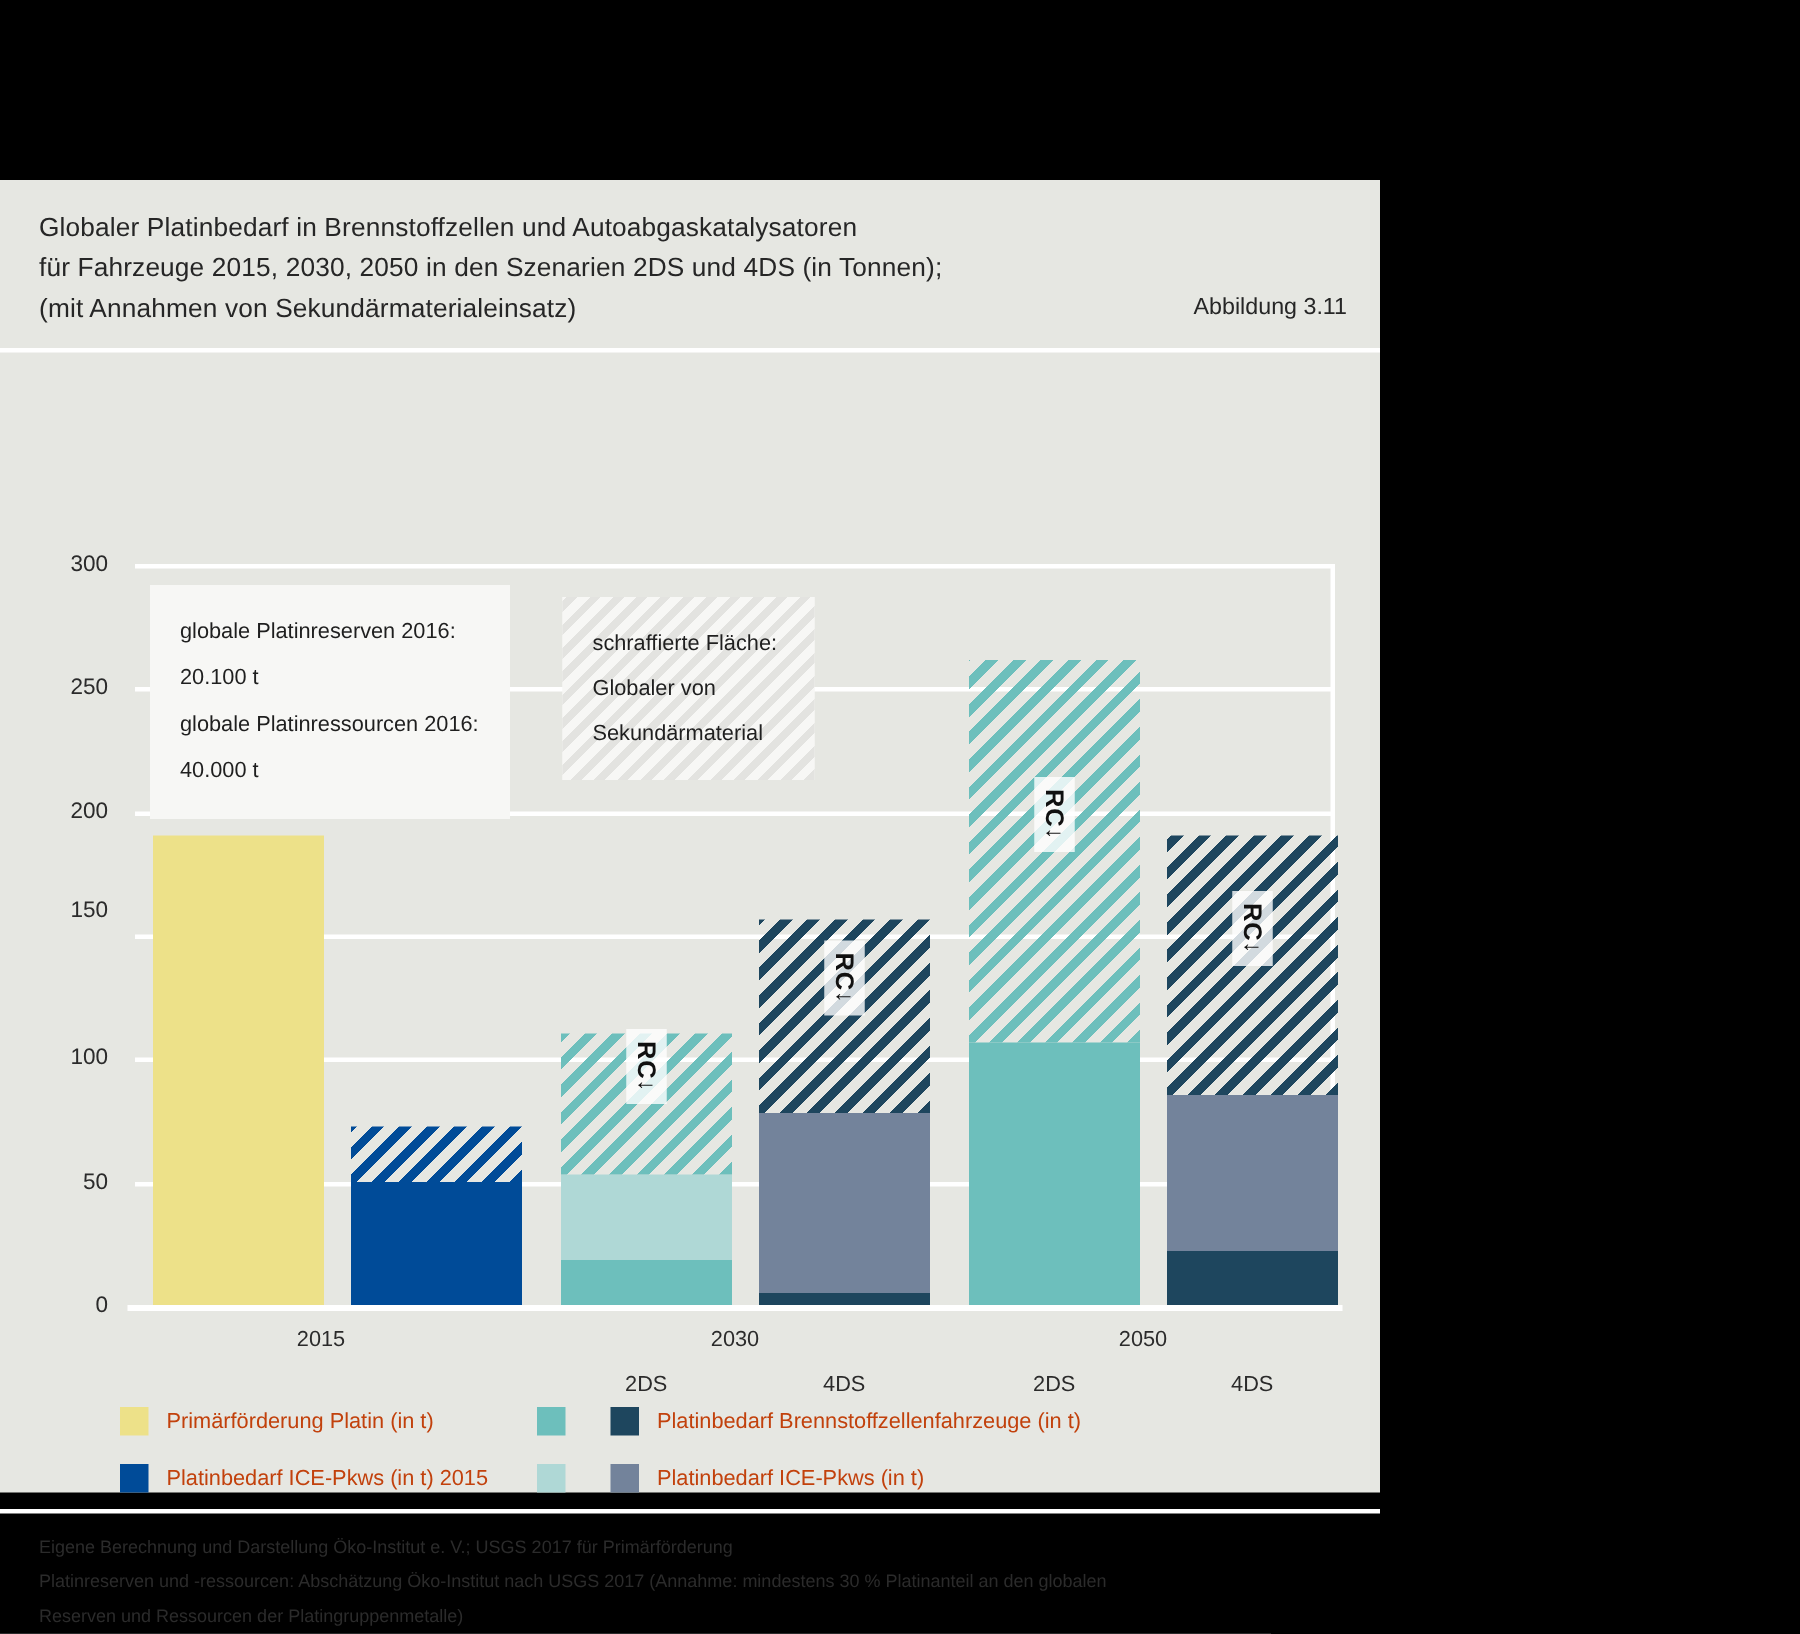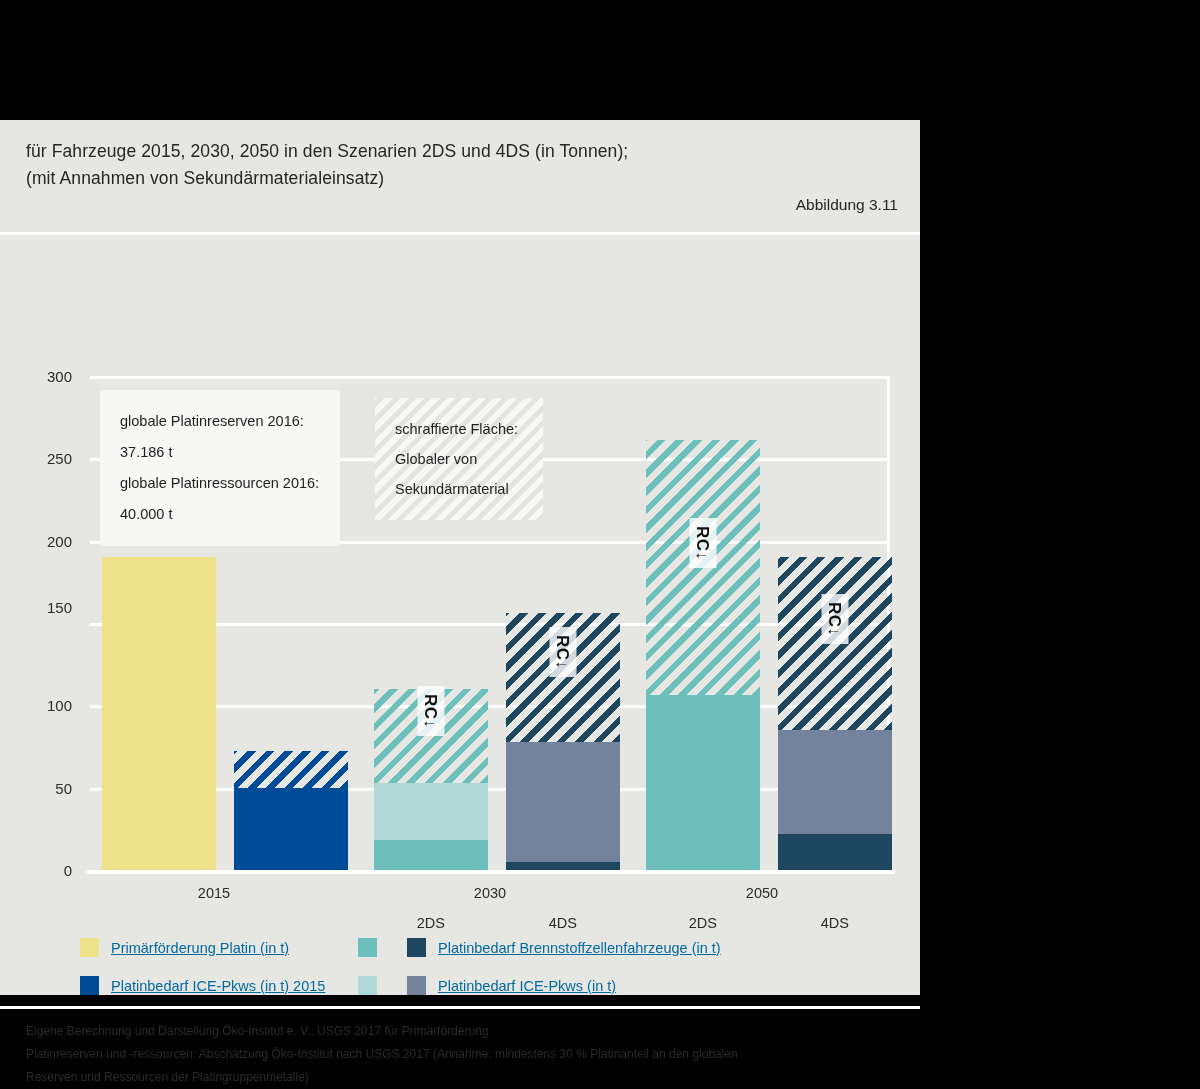"Globaler Platinbedarf in" div.title-line { html: none -> <div>Globaler Platinbedarf in Brennstoffzellen und Autoabgaskatalysatoren</div> }
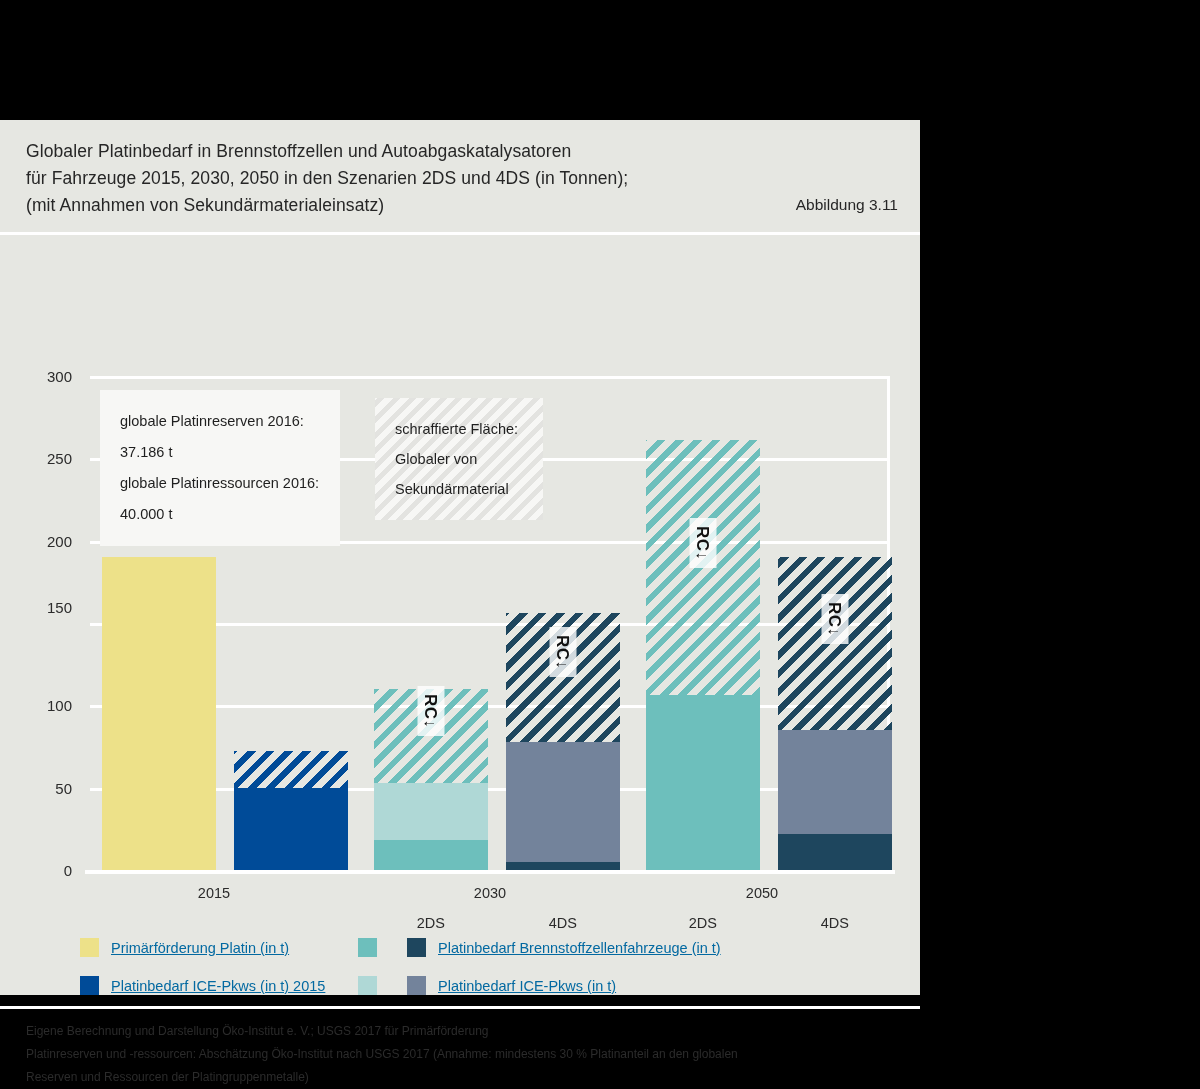"37.186 t" div { text: 37.186 -> 20.100 }
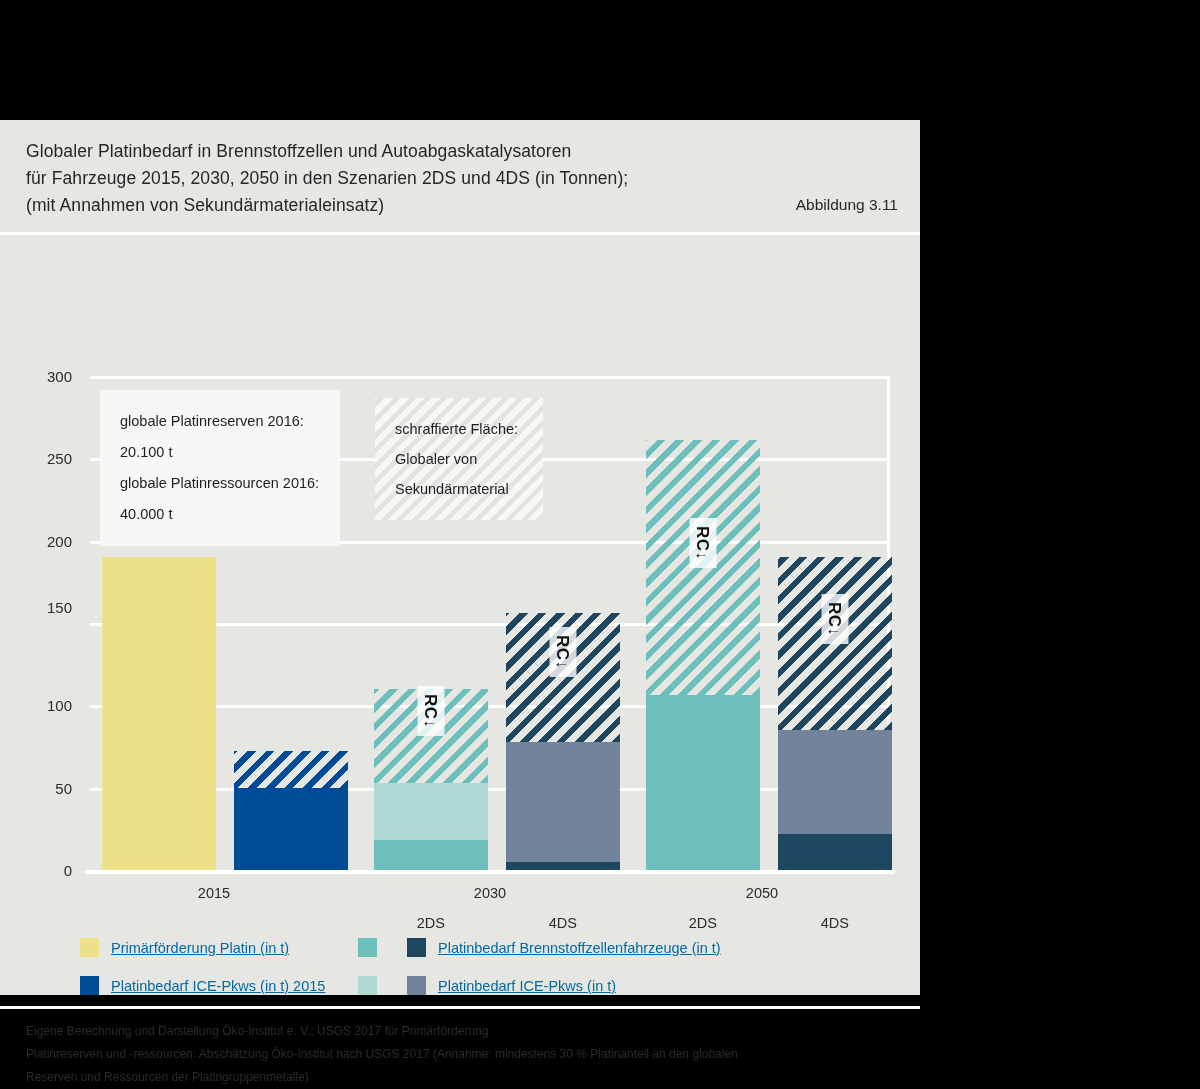"Primärförderung Platin (in t)" .lg-text { color: #0369a1 -> #c2410c; text-decoration: underline -> none }
